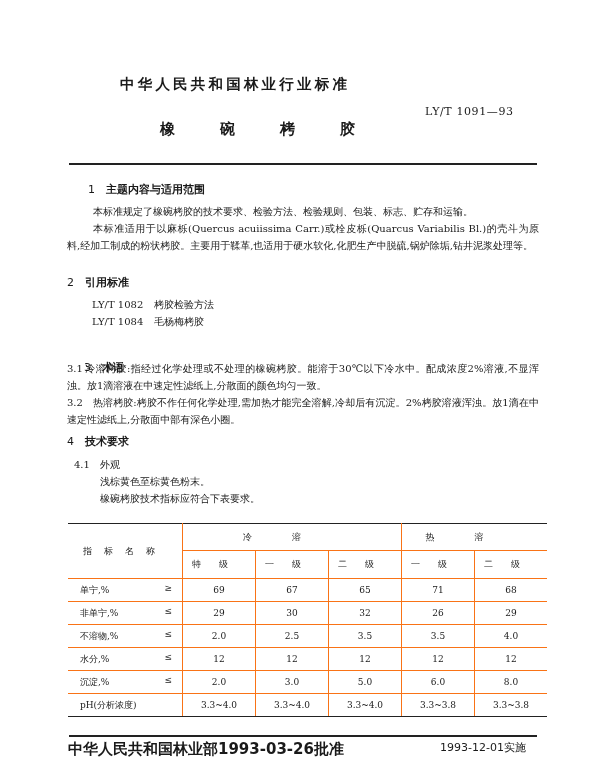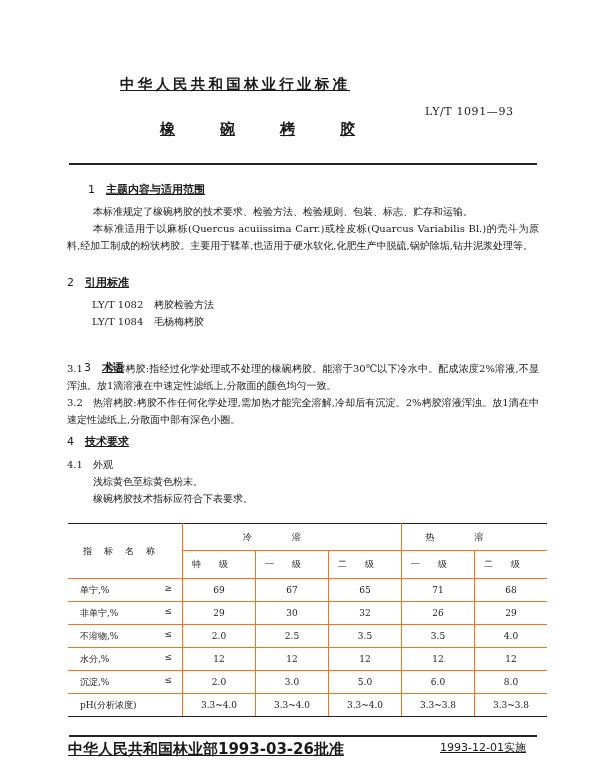"中华人民共和国林业行业标准" .sans { text-decoration: underline -> none }
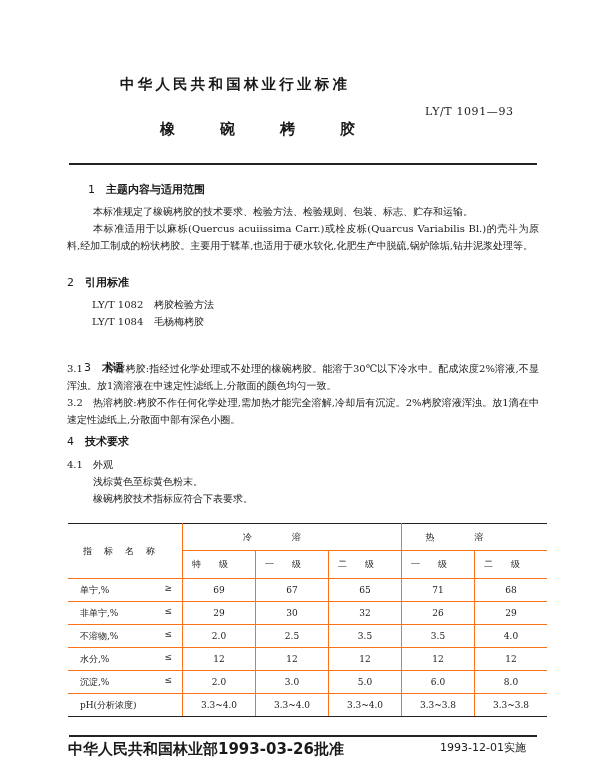"3.1" span { margin-right: 22px -> 2px }
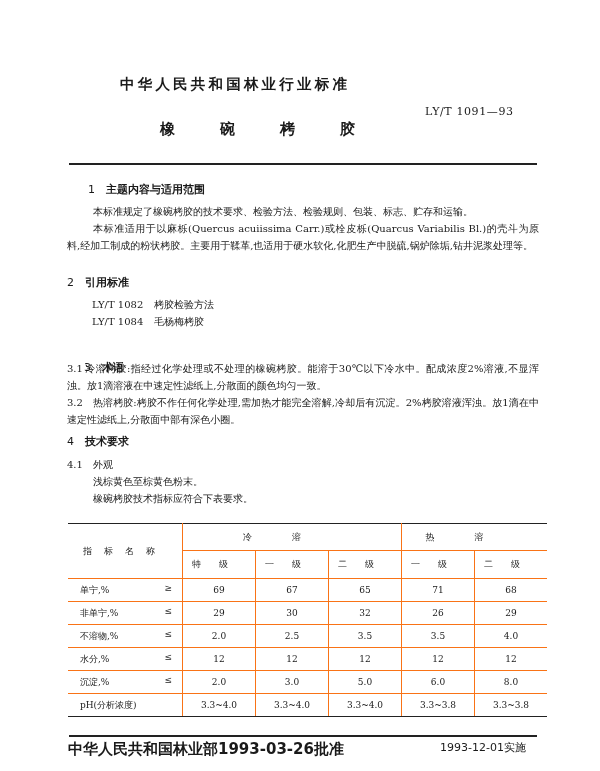"4.1 外观" div.abs { left: 67px -> 74px }
